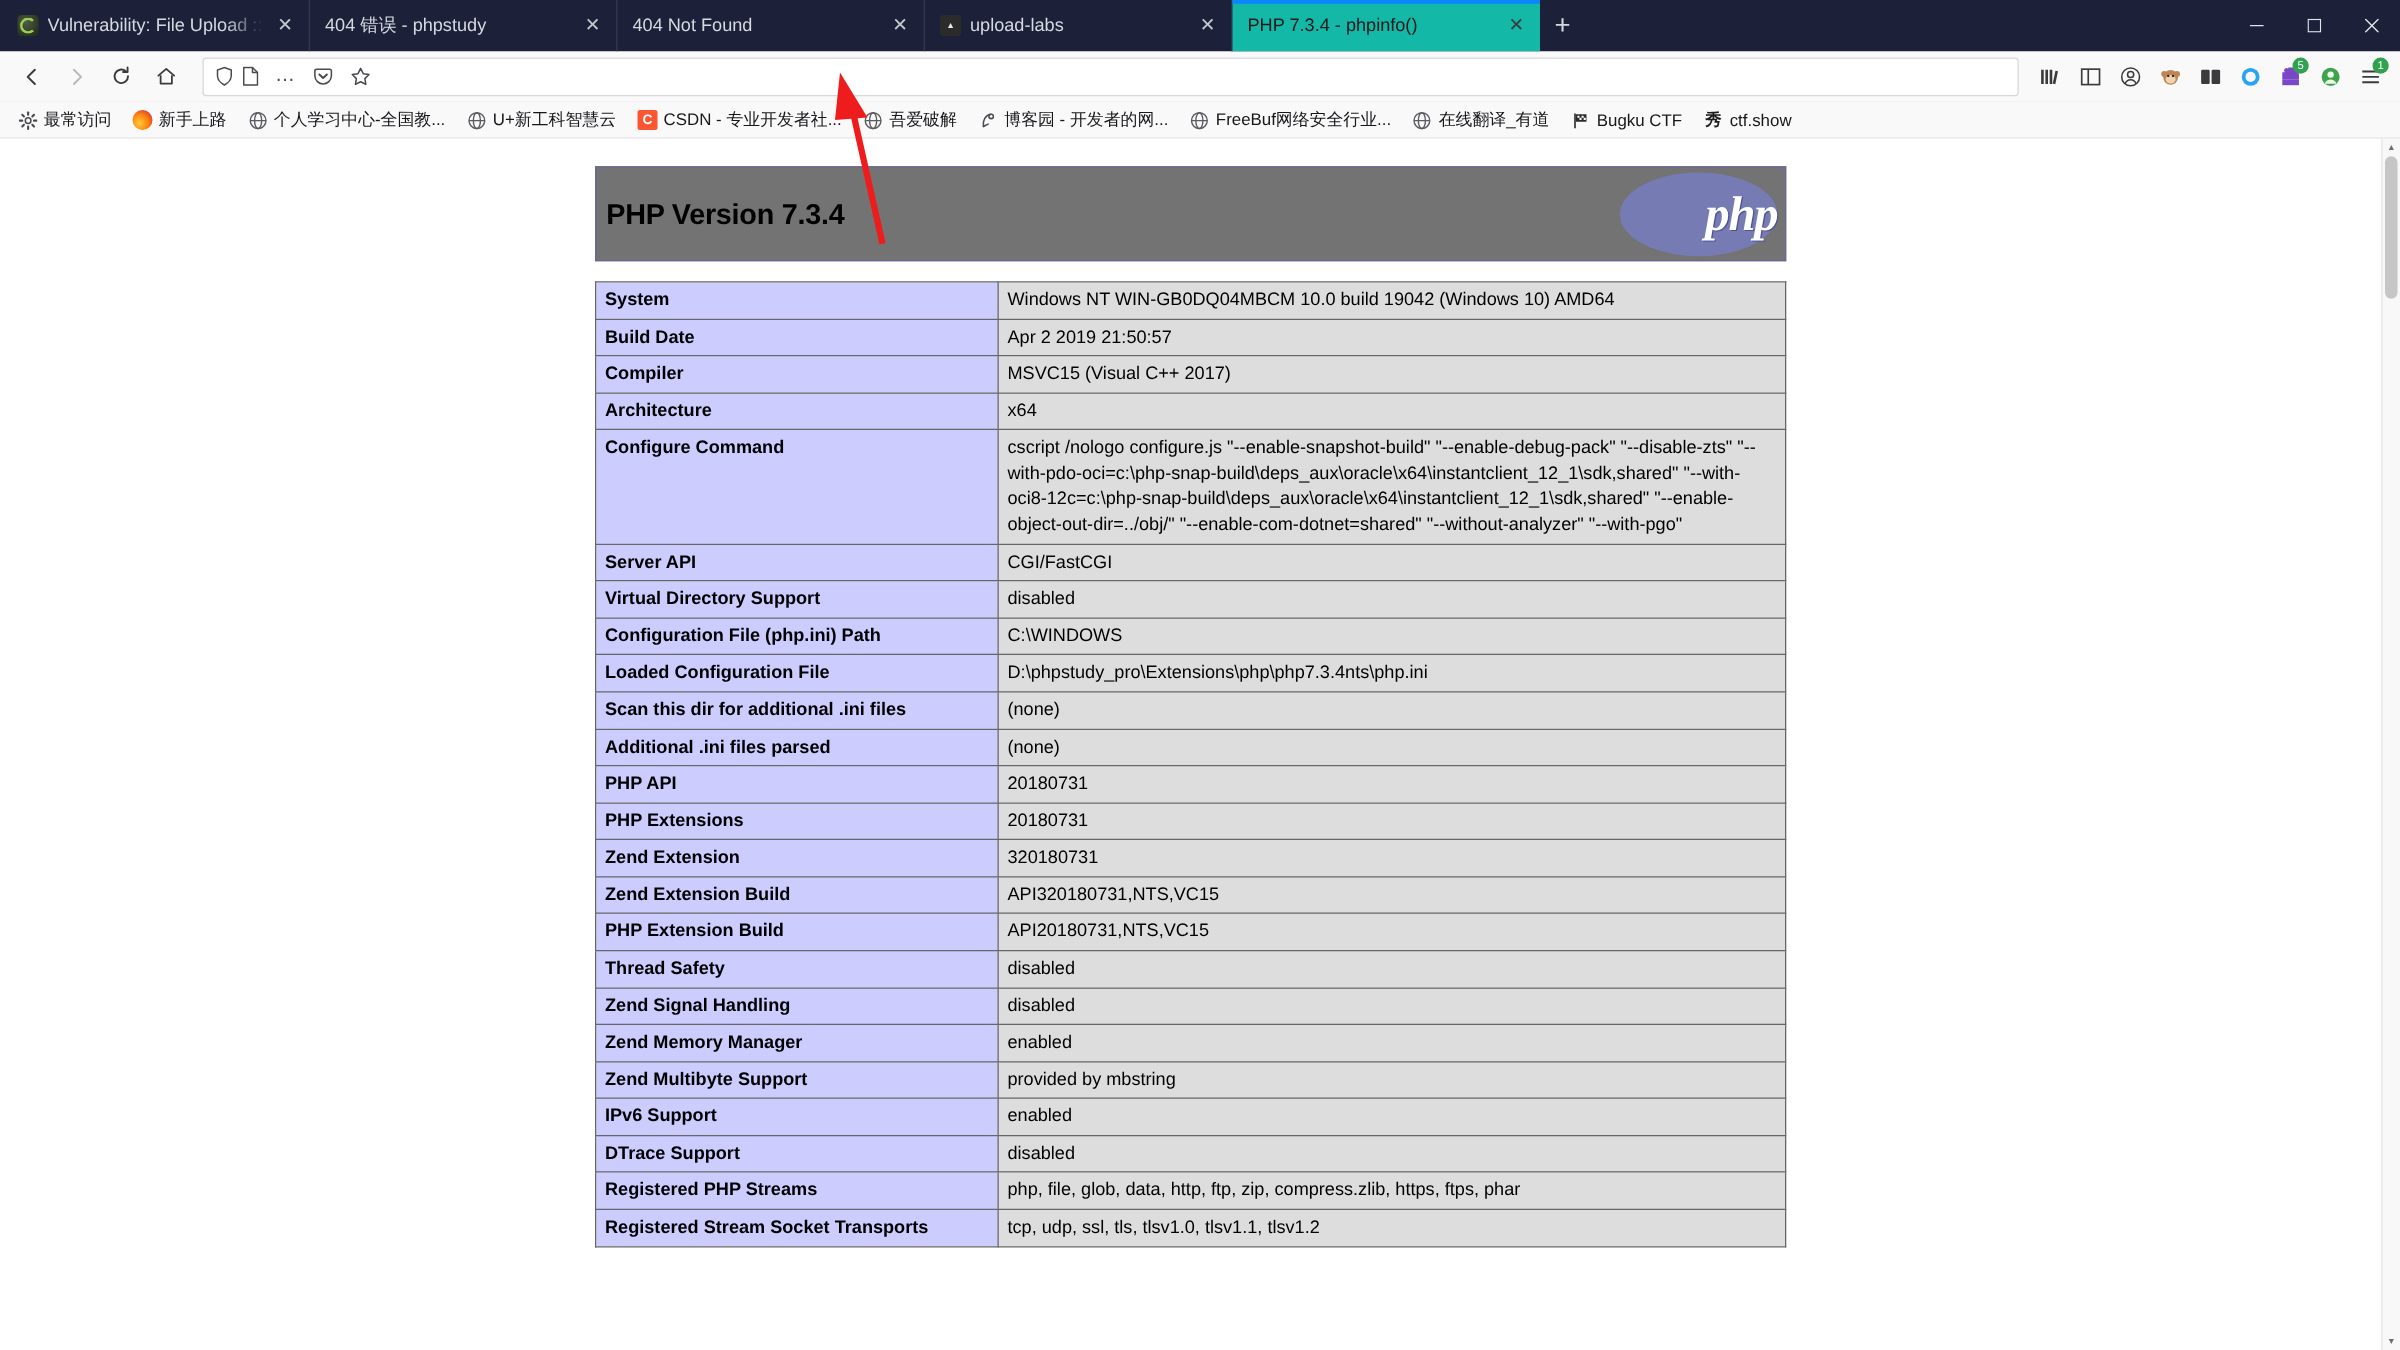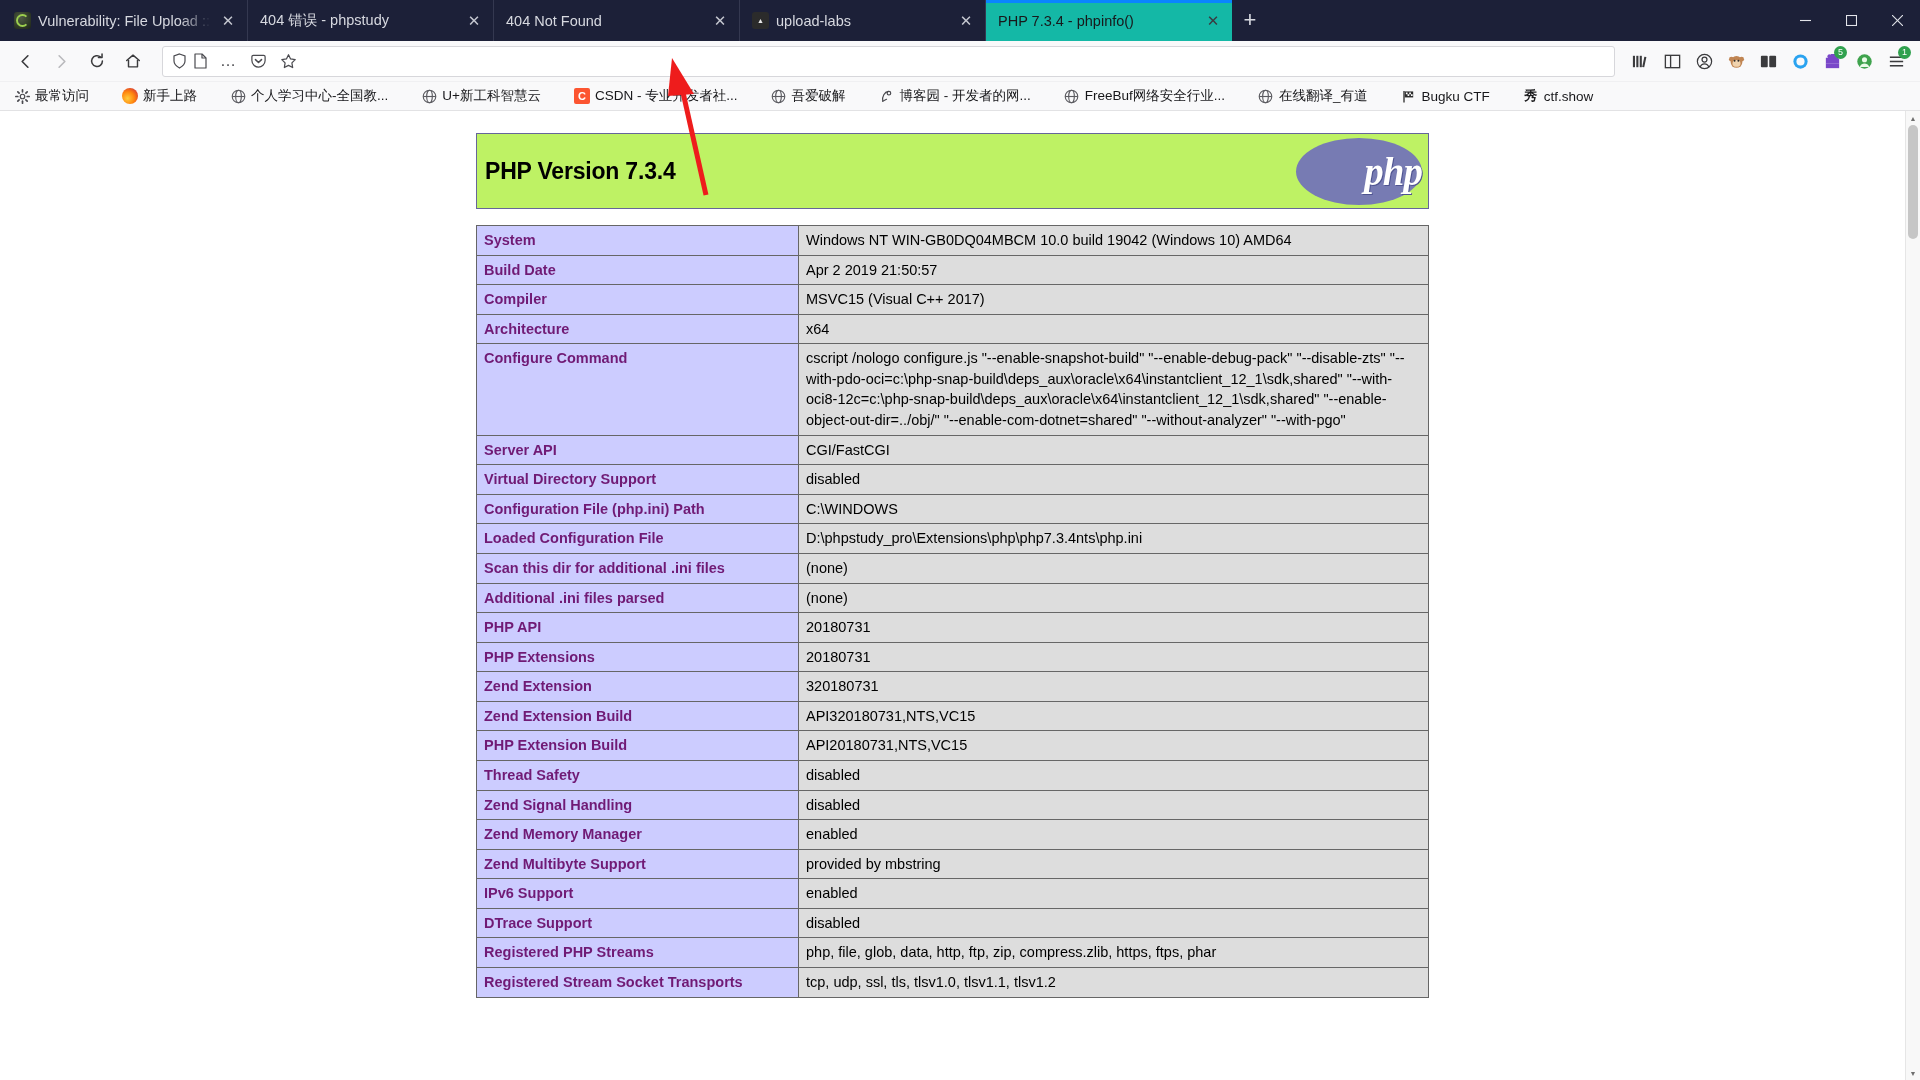"最常访问" .bookmarks { gap: 19px -> 3px }
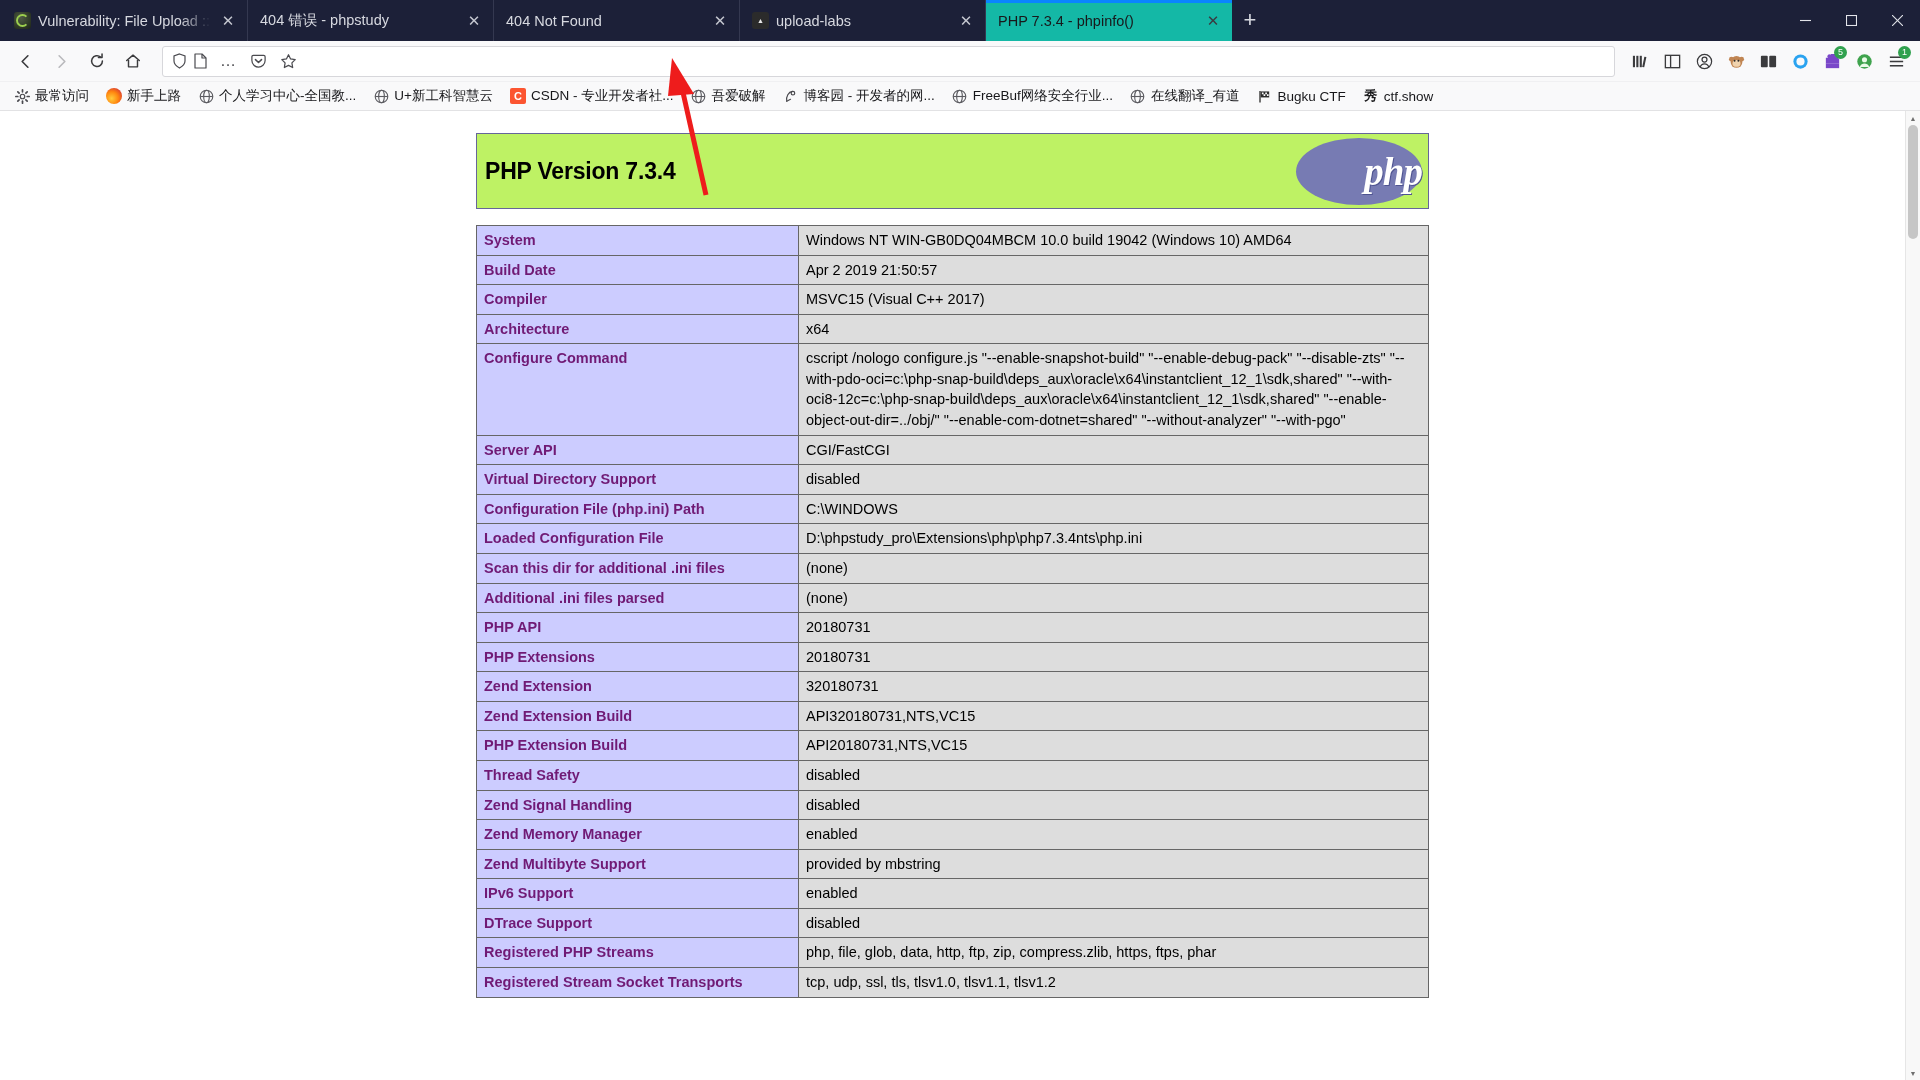"PHP Version 7.3.4" .php-header { background: #bef264 -> #737373 }
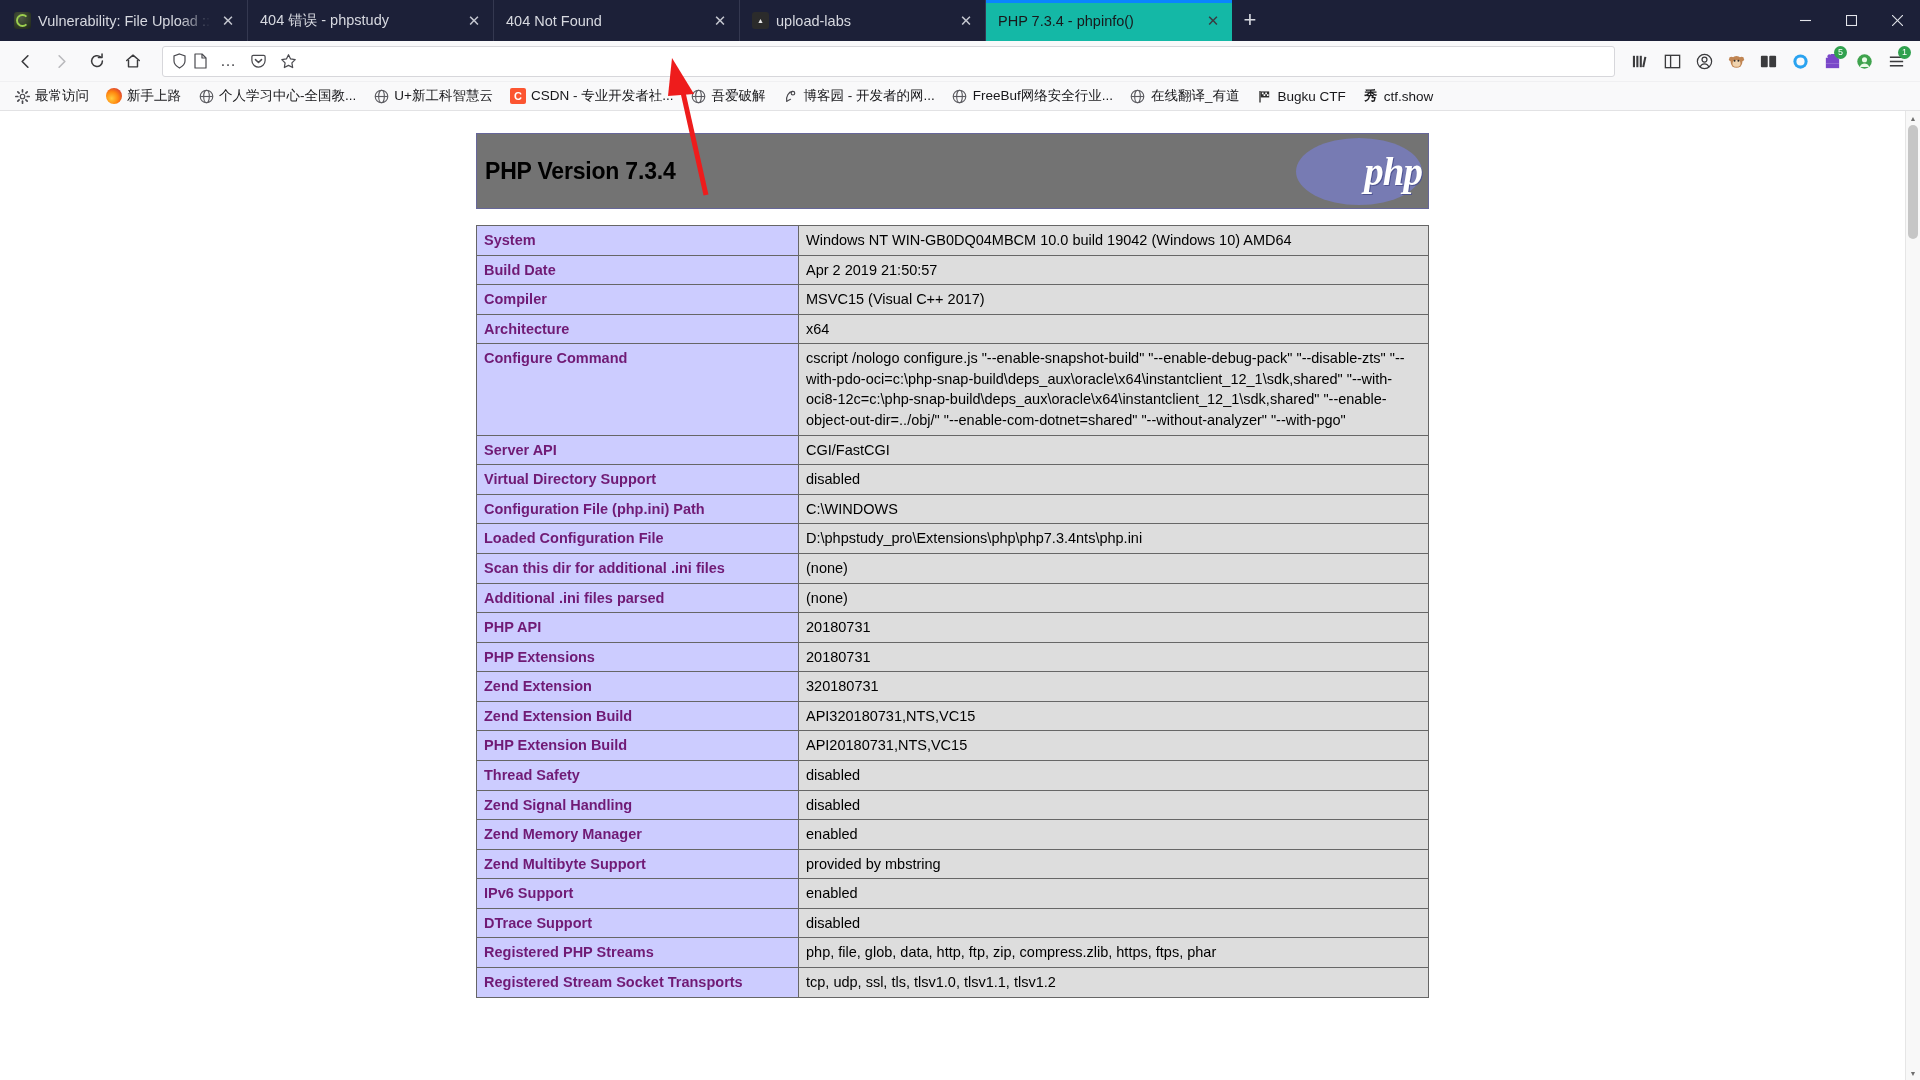"System" td.k { color: #701a75 -> #000000 }
